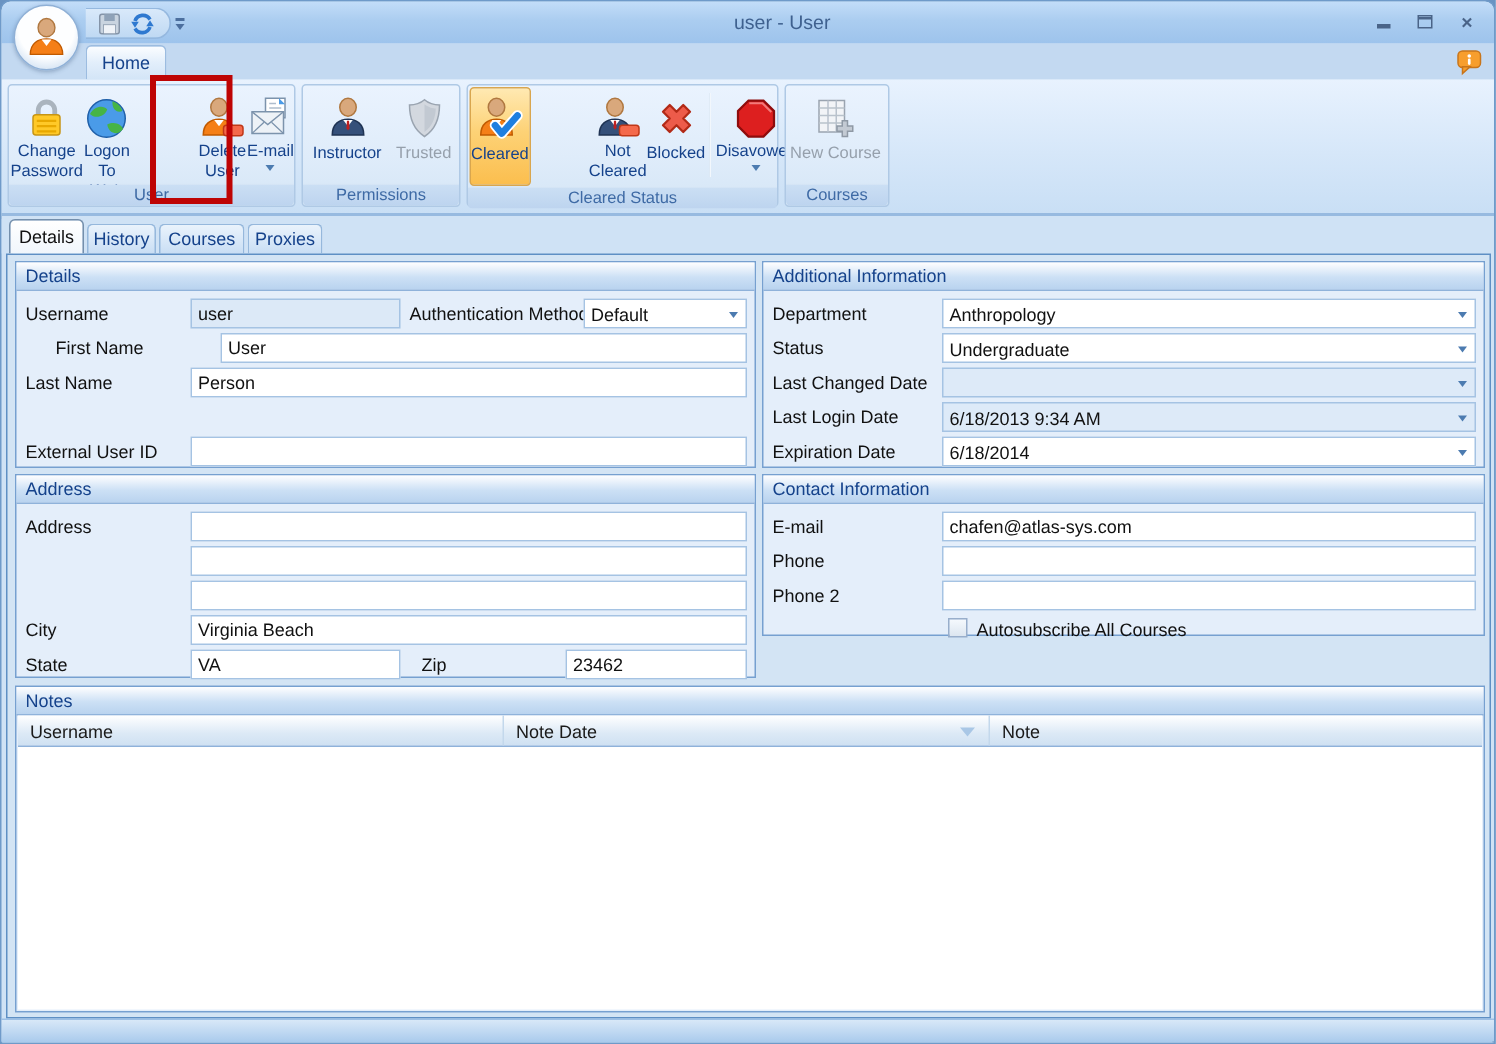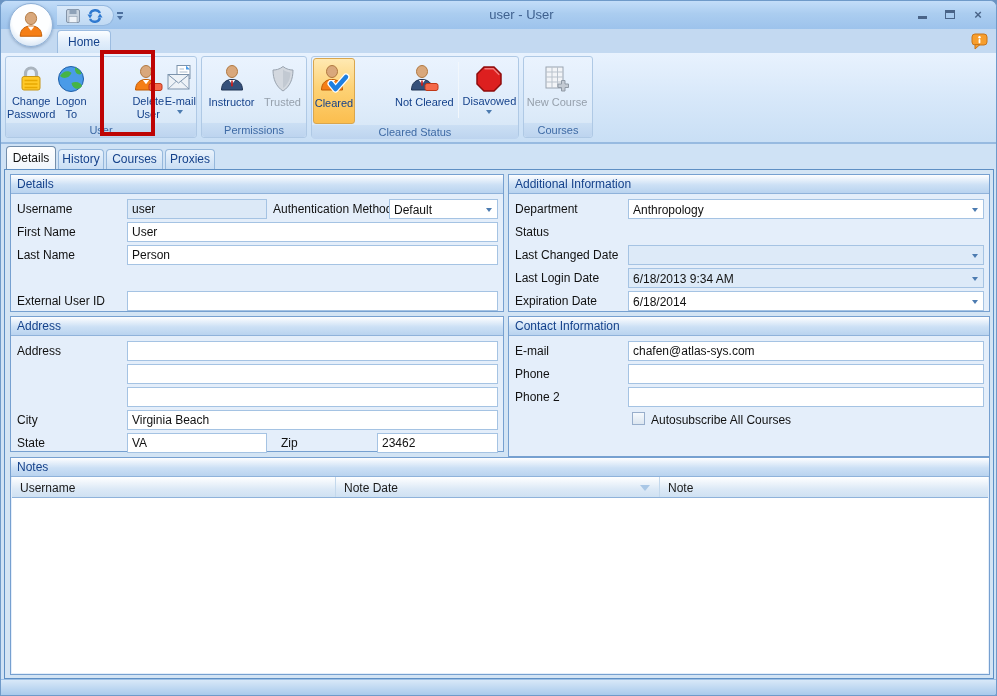"Blocked" div.rbtn { html: none -> <div> <span> <svg> <path></path> </svg> </span> <span>Blocked</span> </div> }
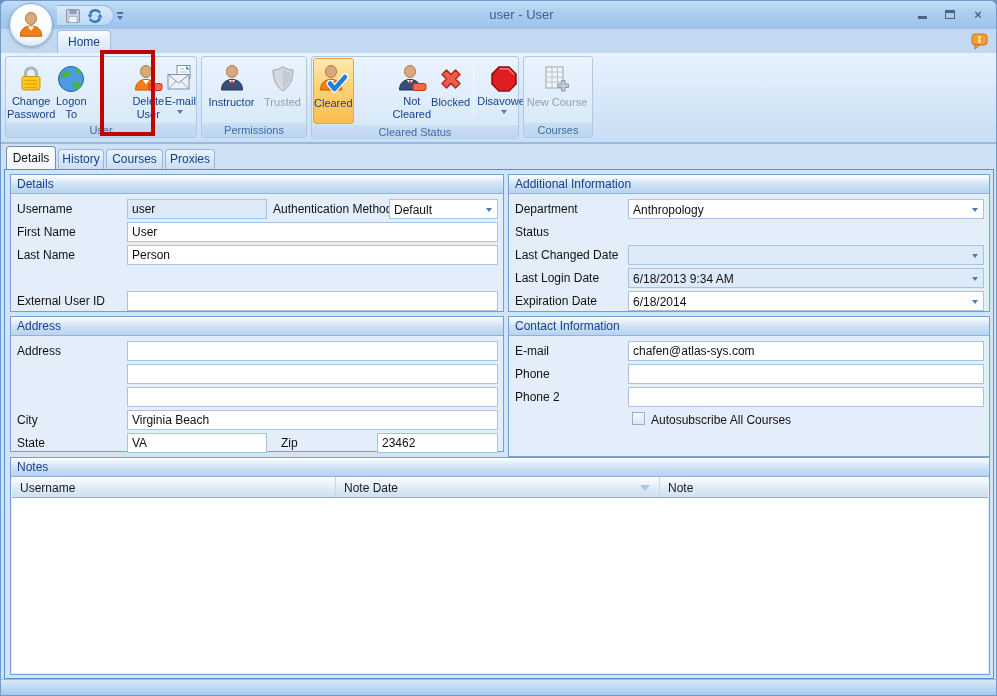"First Name" div.frow { margin-left: none -> 20px }
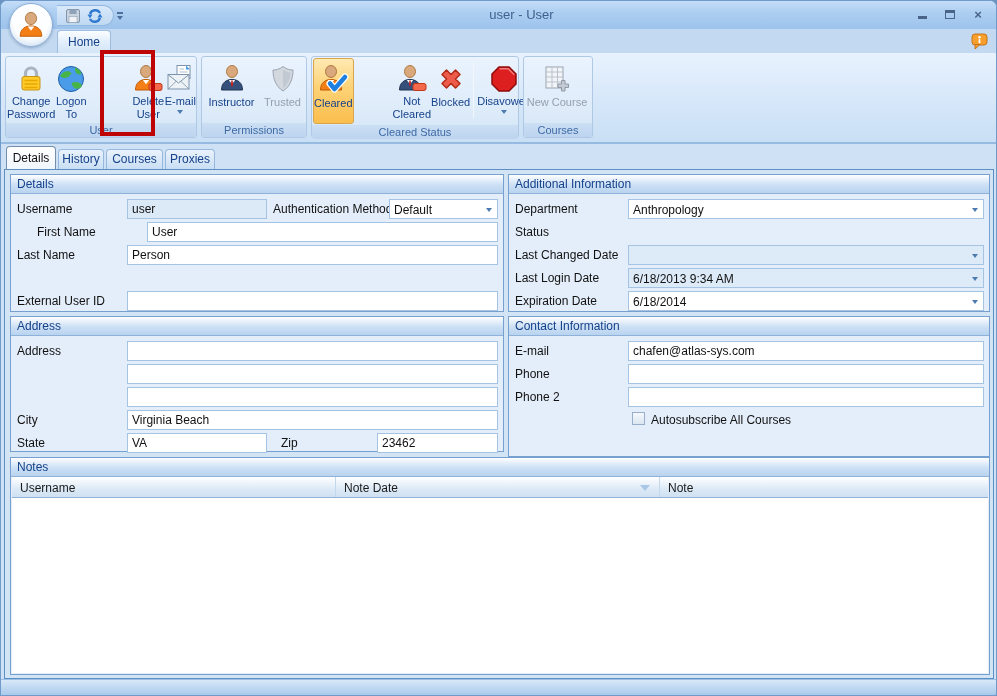"Undergraduate" div.combo { html: none -> <div> <span>Undergraduate</span> <span></span> </div> }
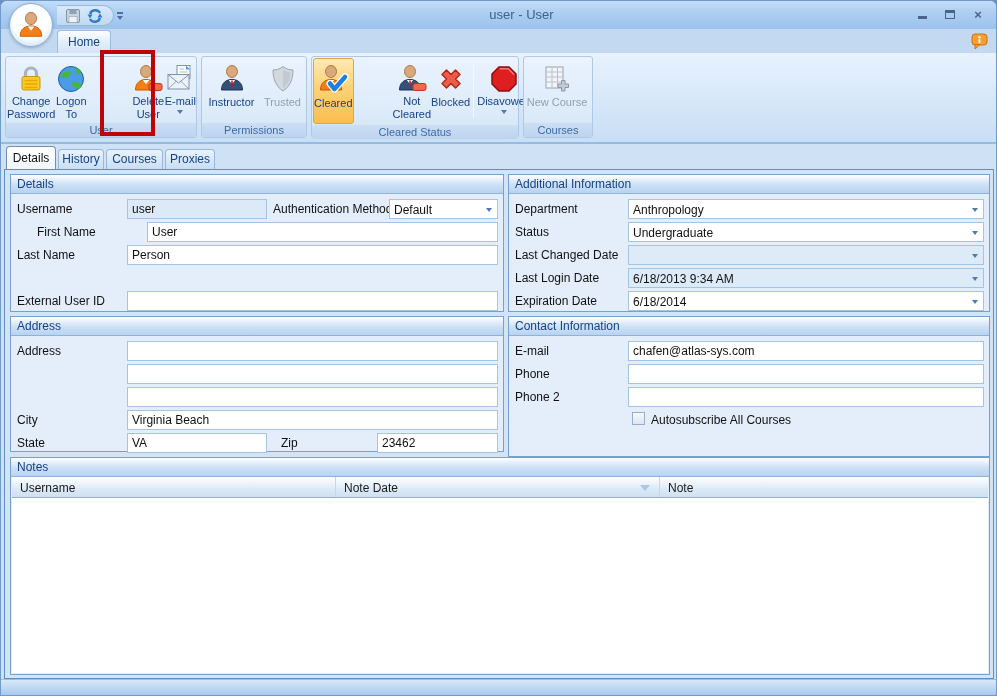"Contact Information" div.panel { height: 141px -> 108px }
